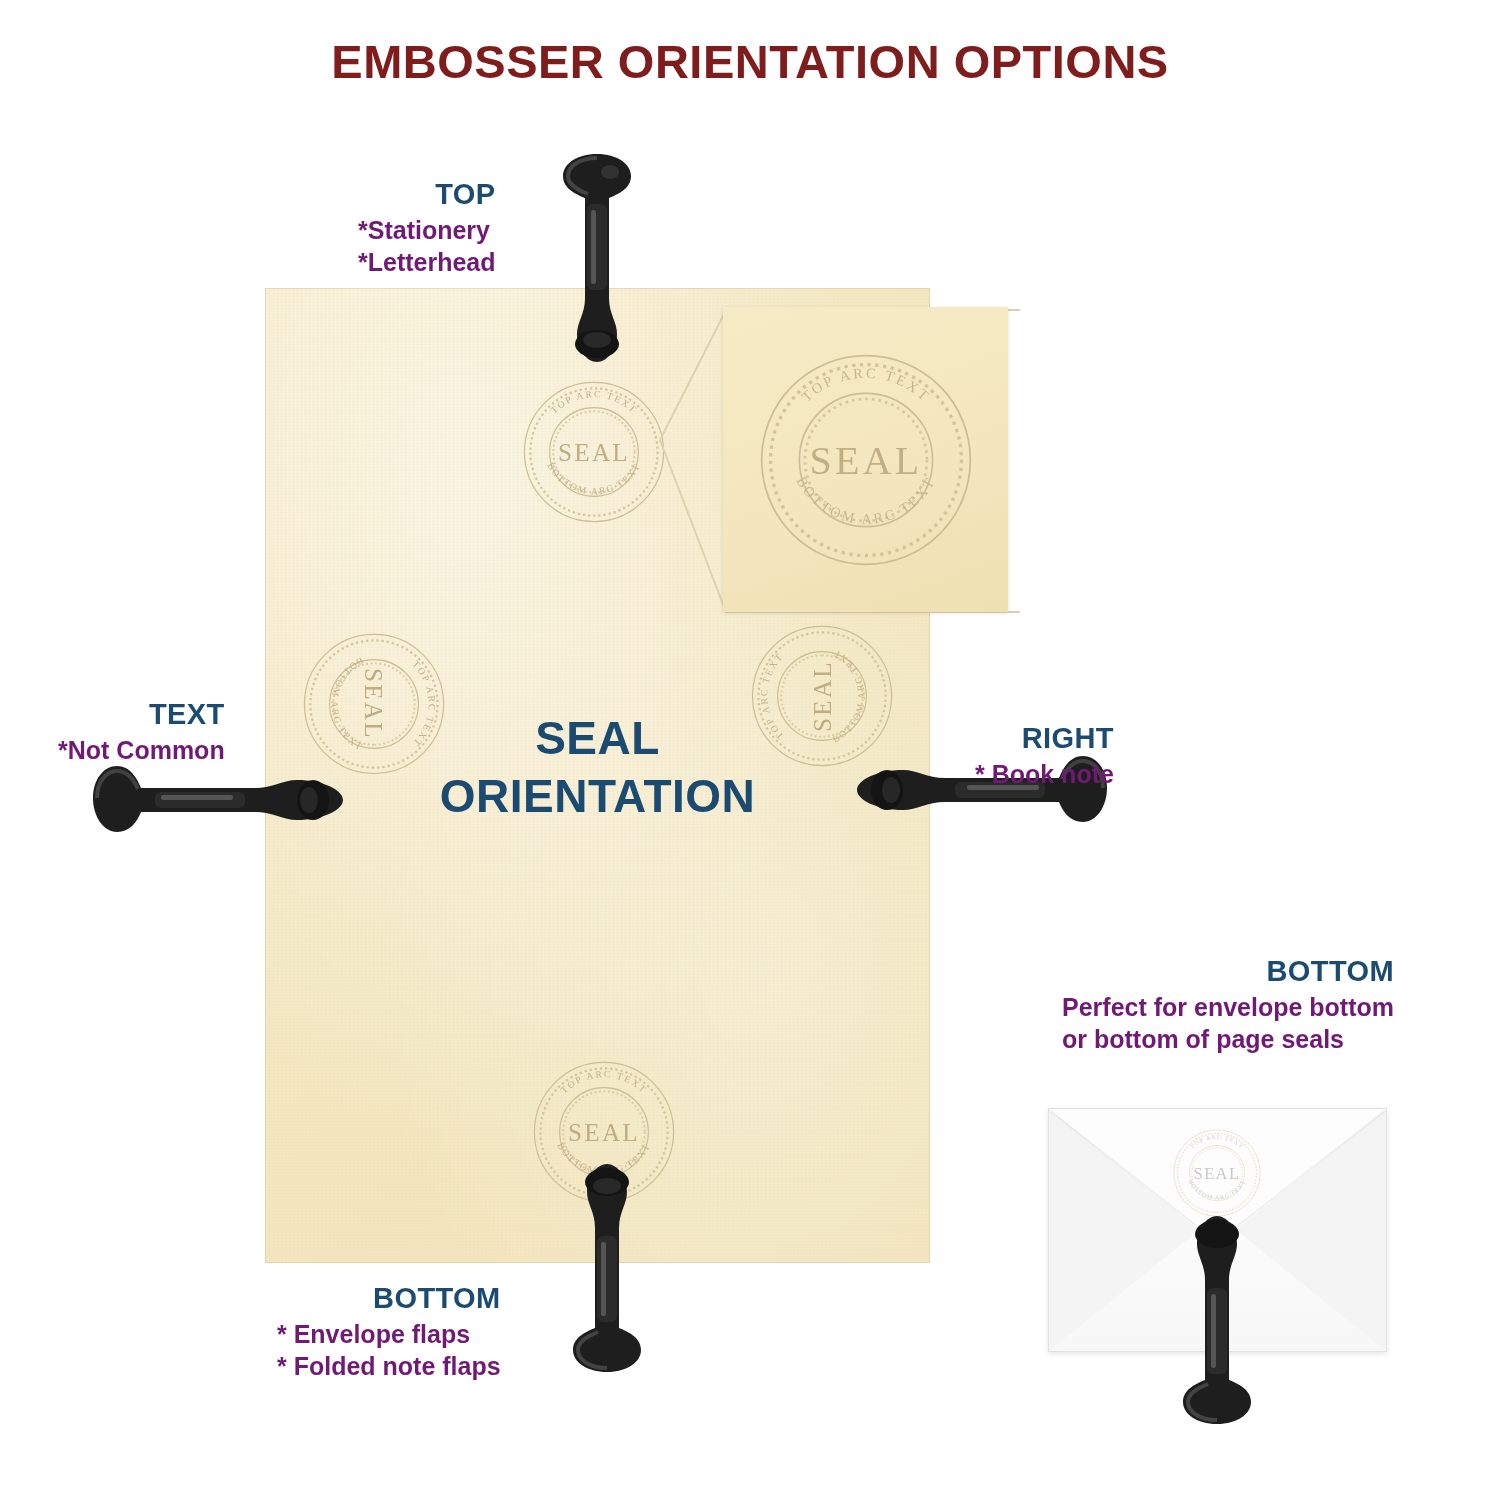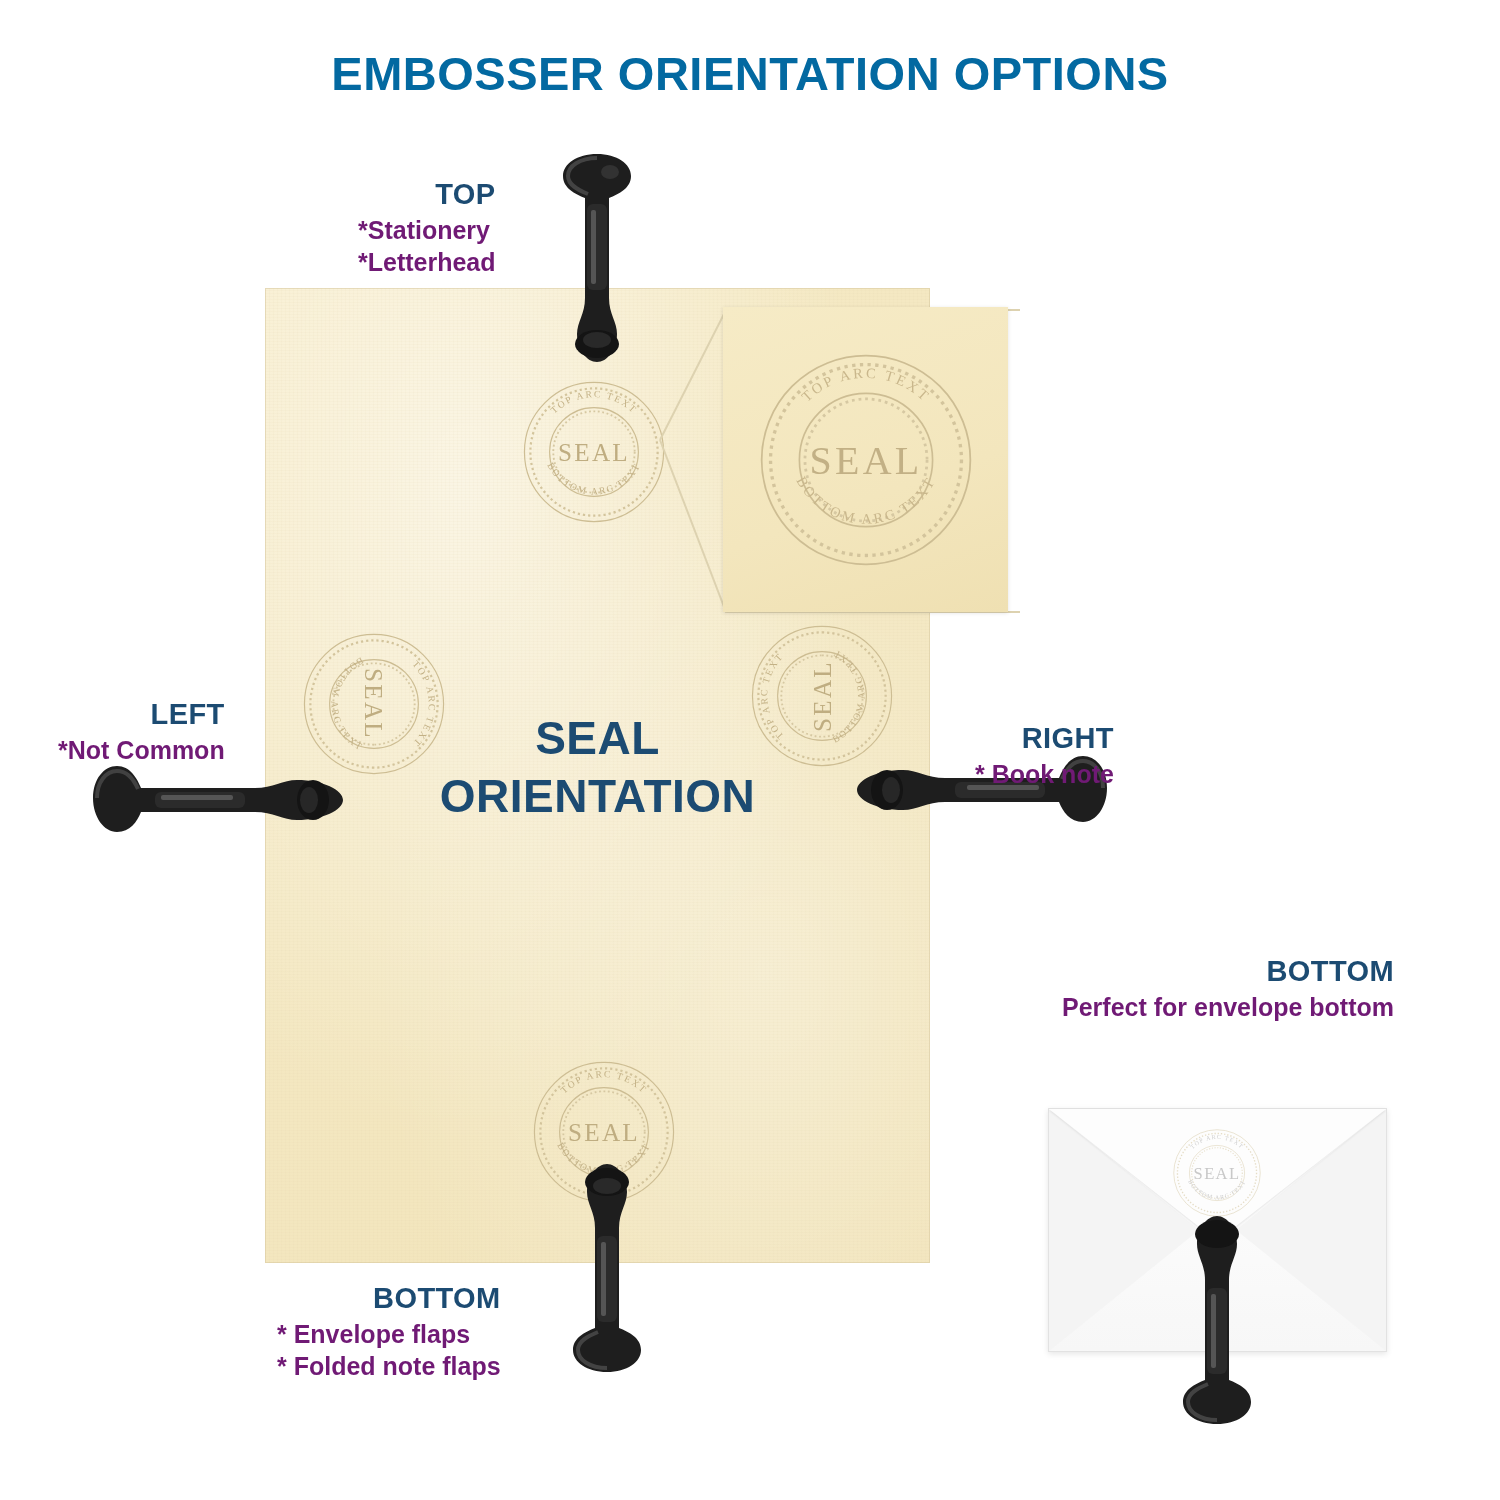"EMBOSSER ORIENTATION OPTIONS" .title { color: #0369a1 -> #7f1d1d; top: 46px -> 34px }
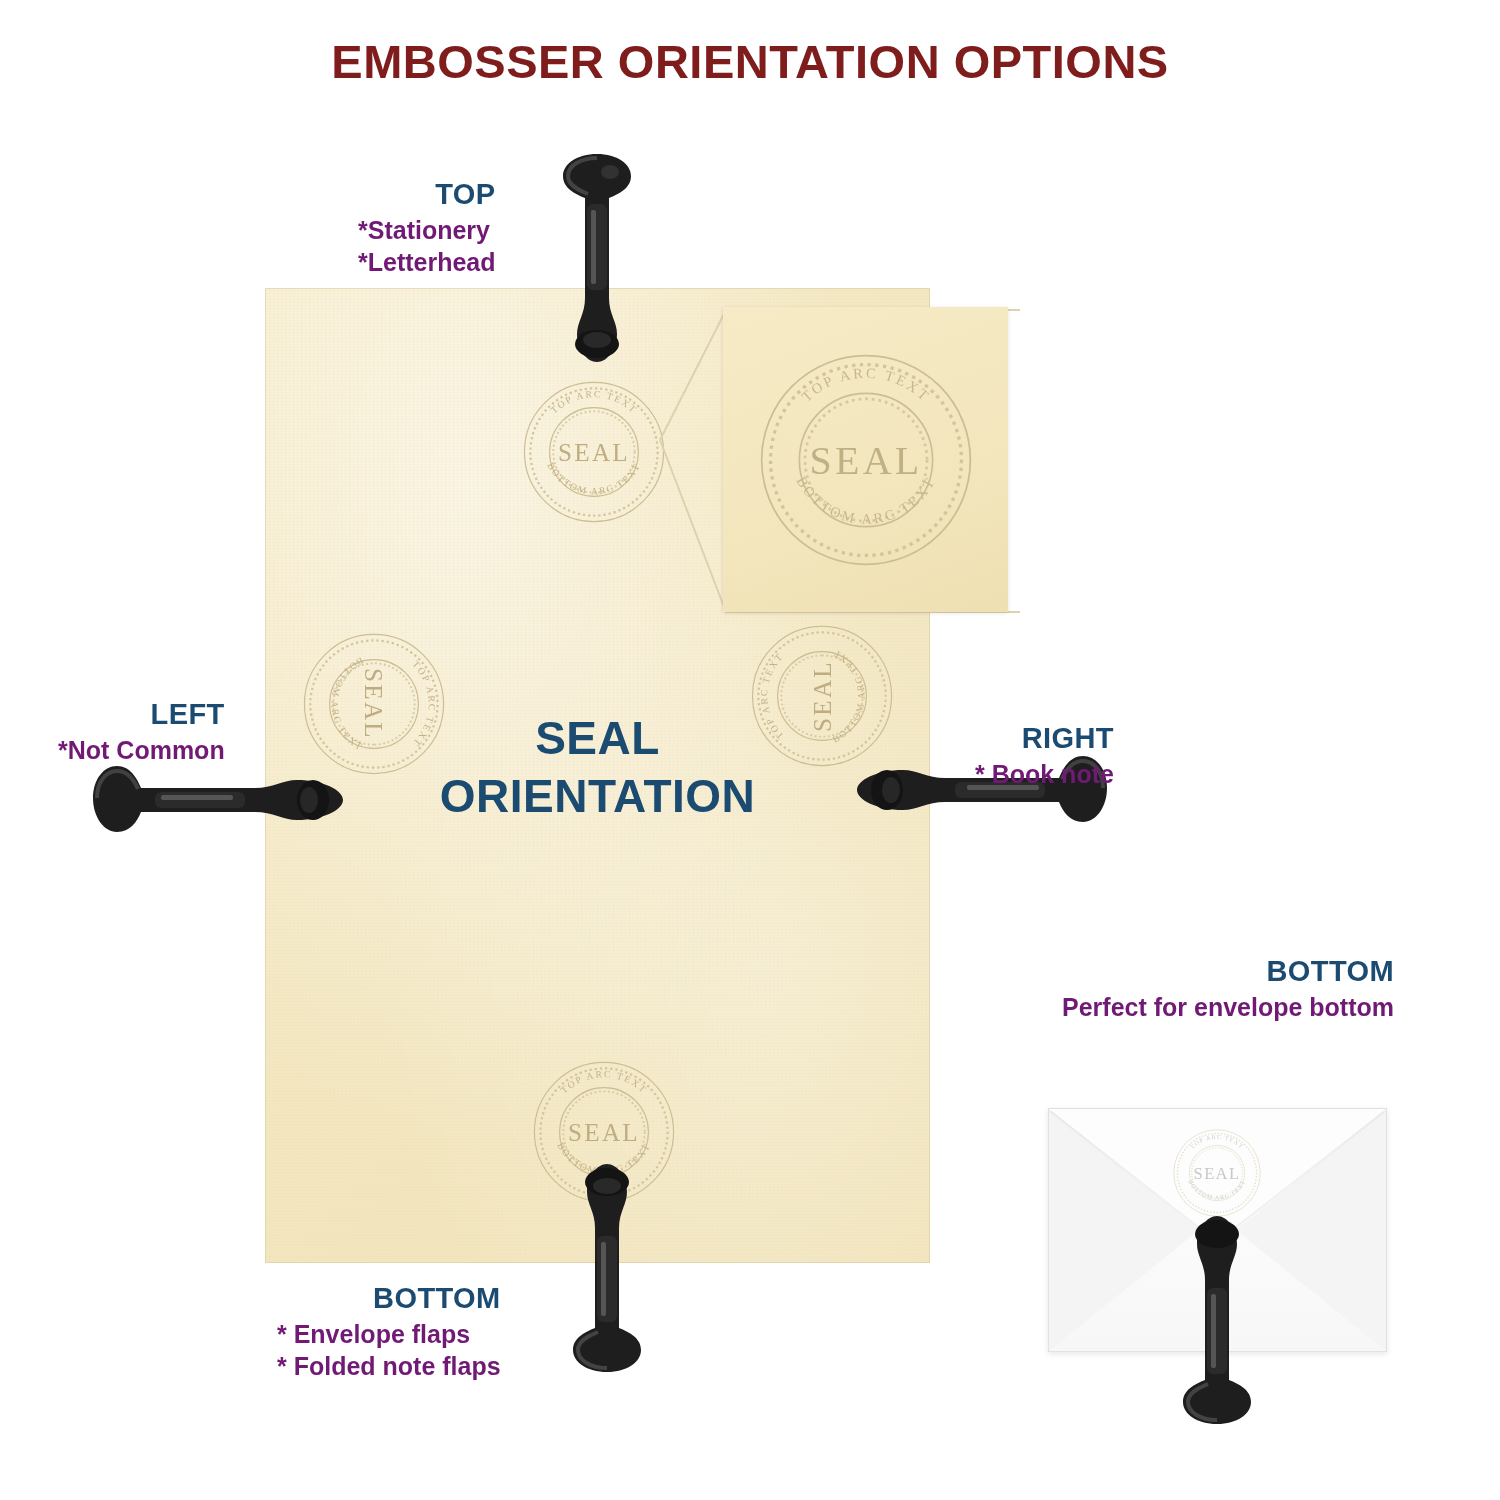"LEFT" div.hd { text: LEFT -> TEXT }
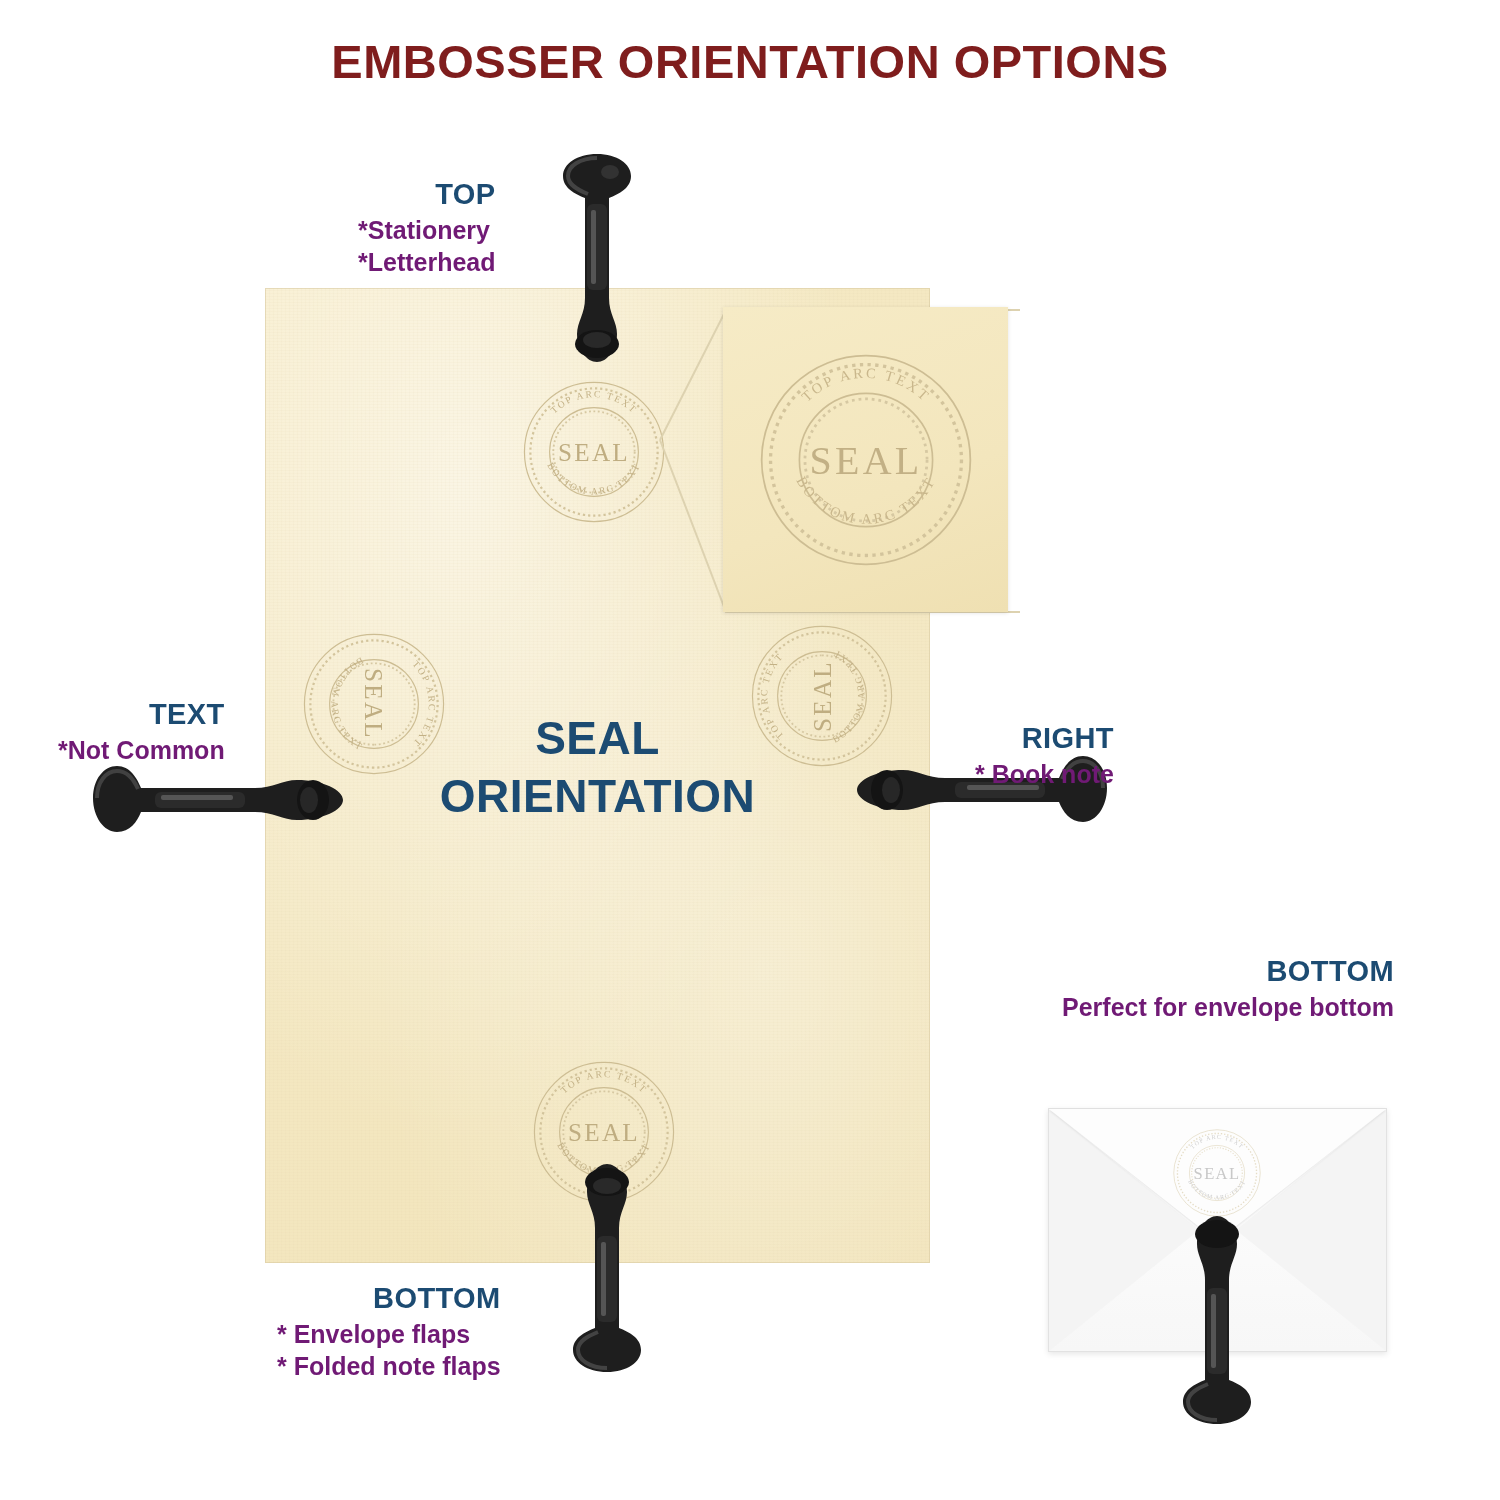"or bottom of page seals" div.ln { html: none -> <div>or bottom of page seals</div> }
